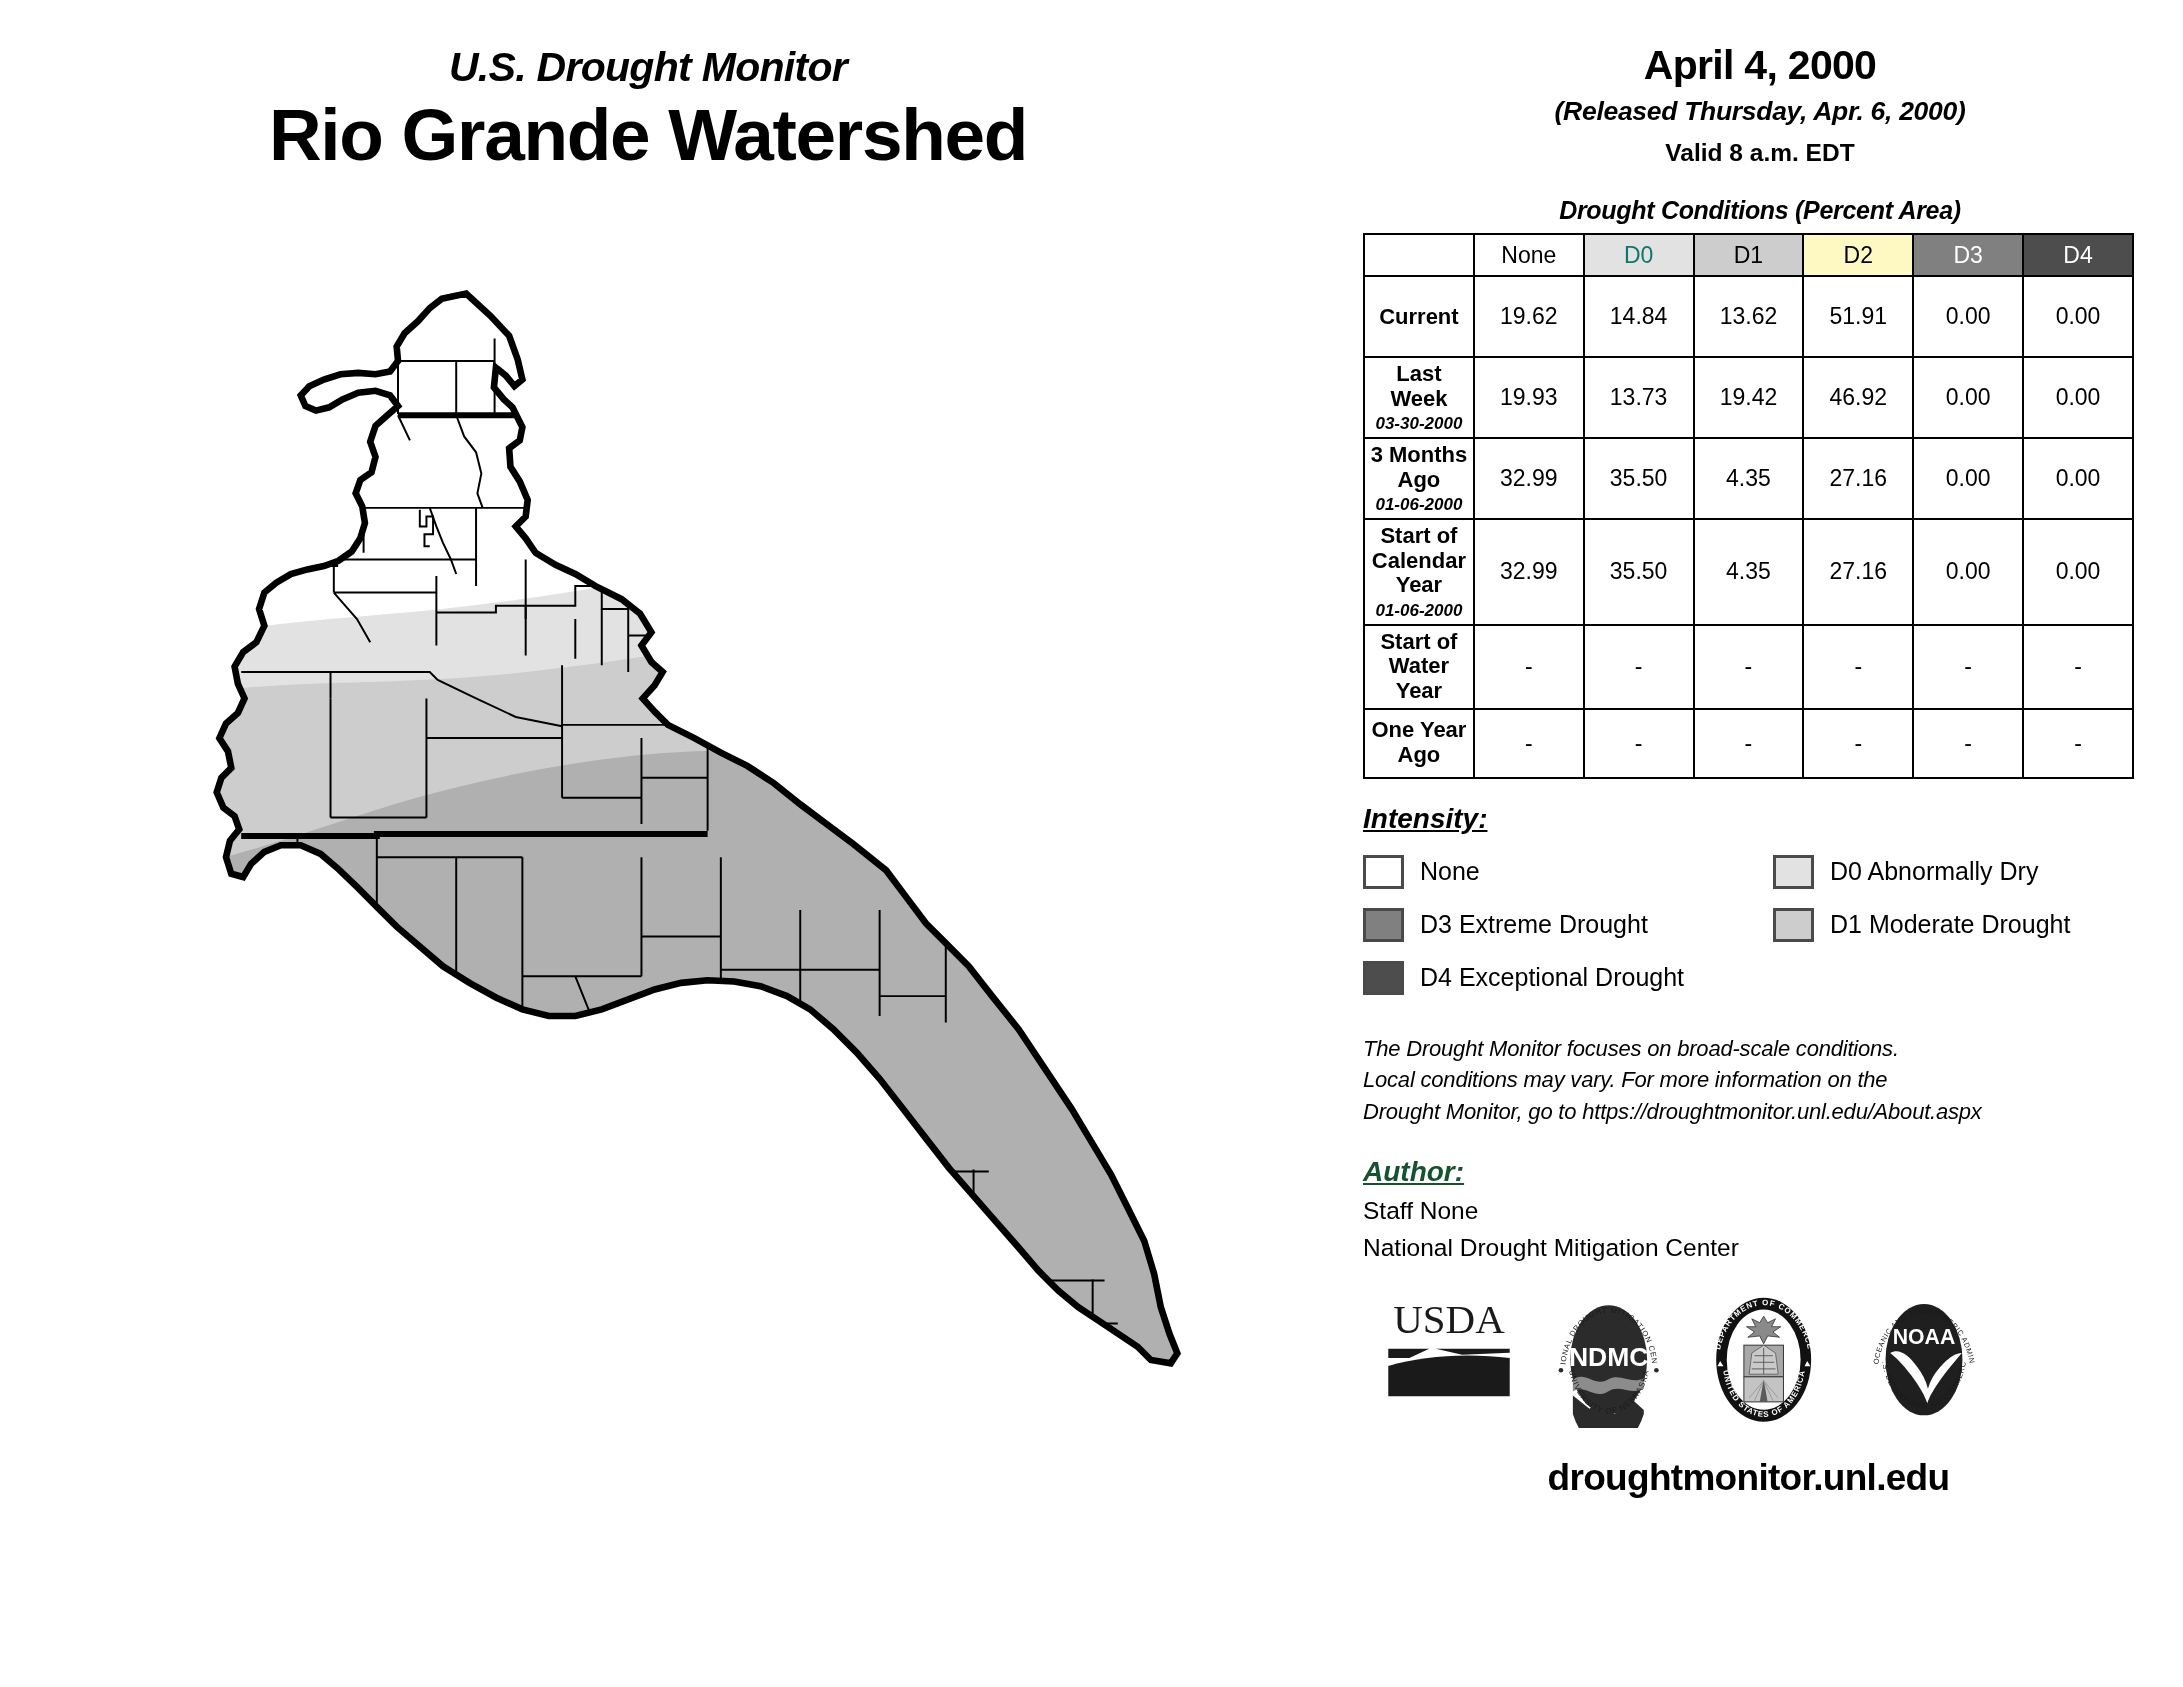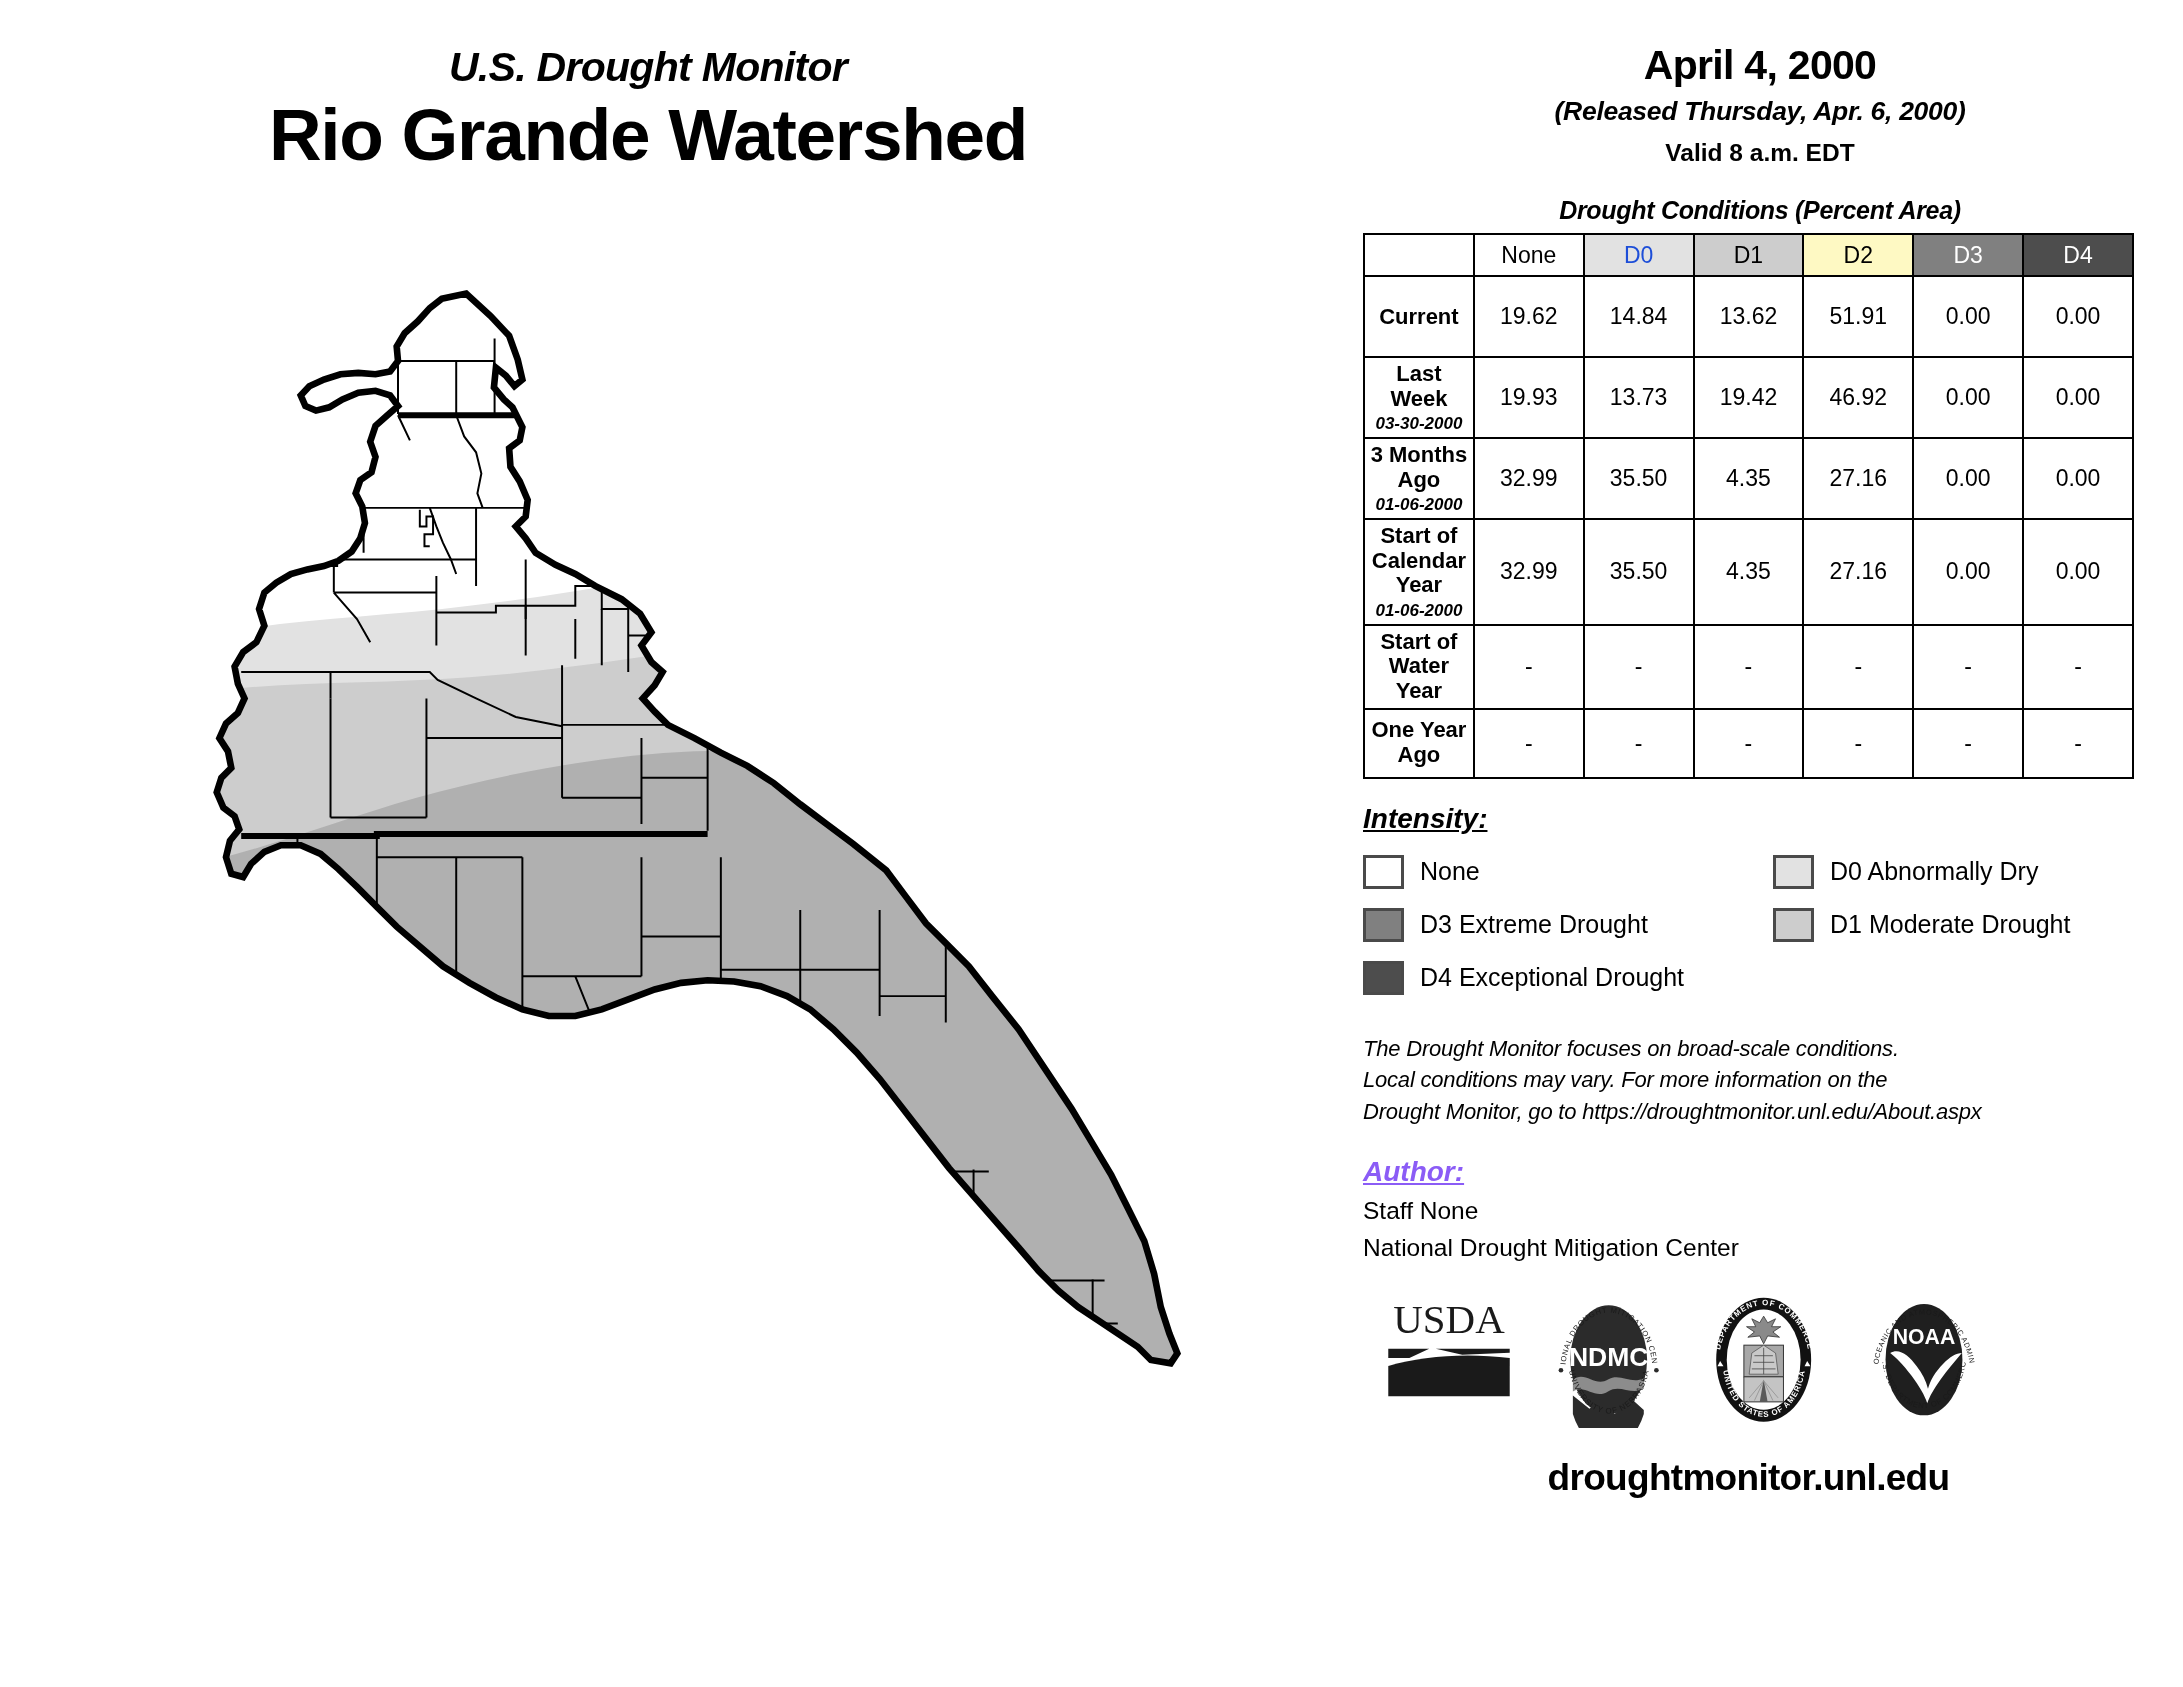"D0" th.h-d0 { color: #1d4ed8 -> #0f766e }
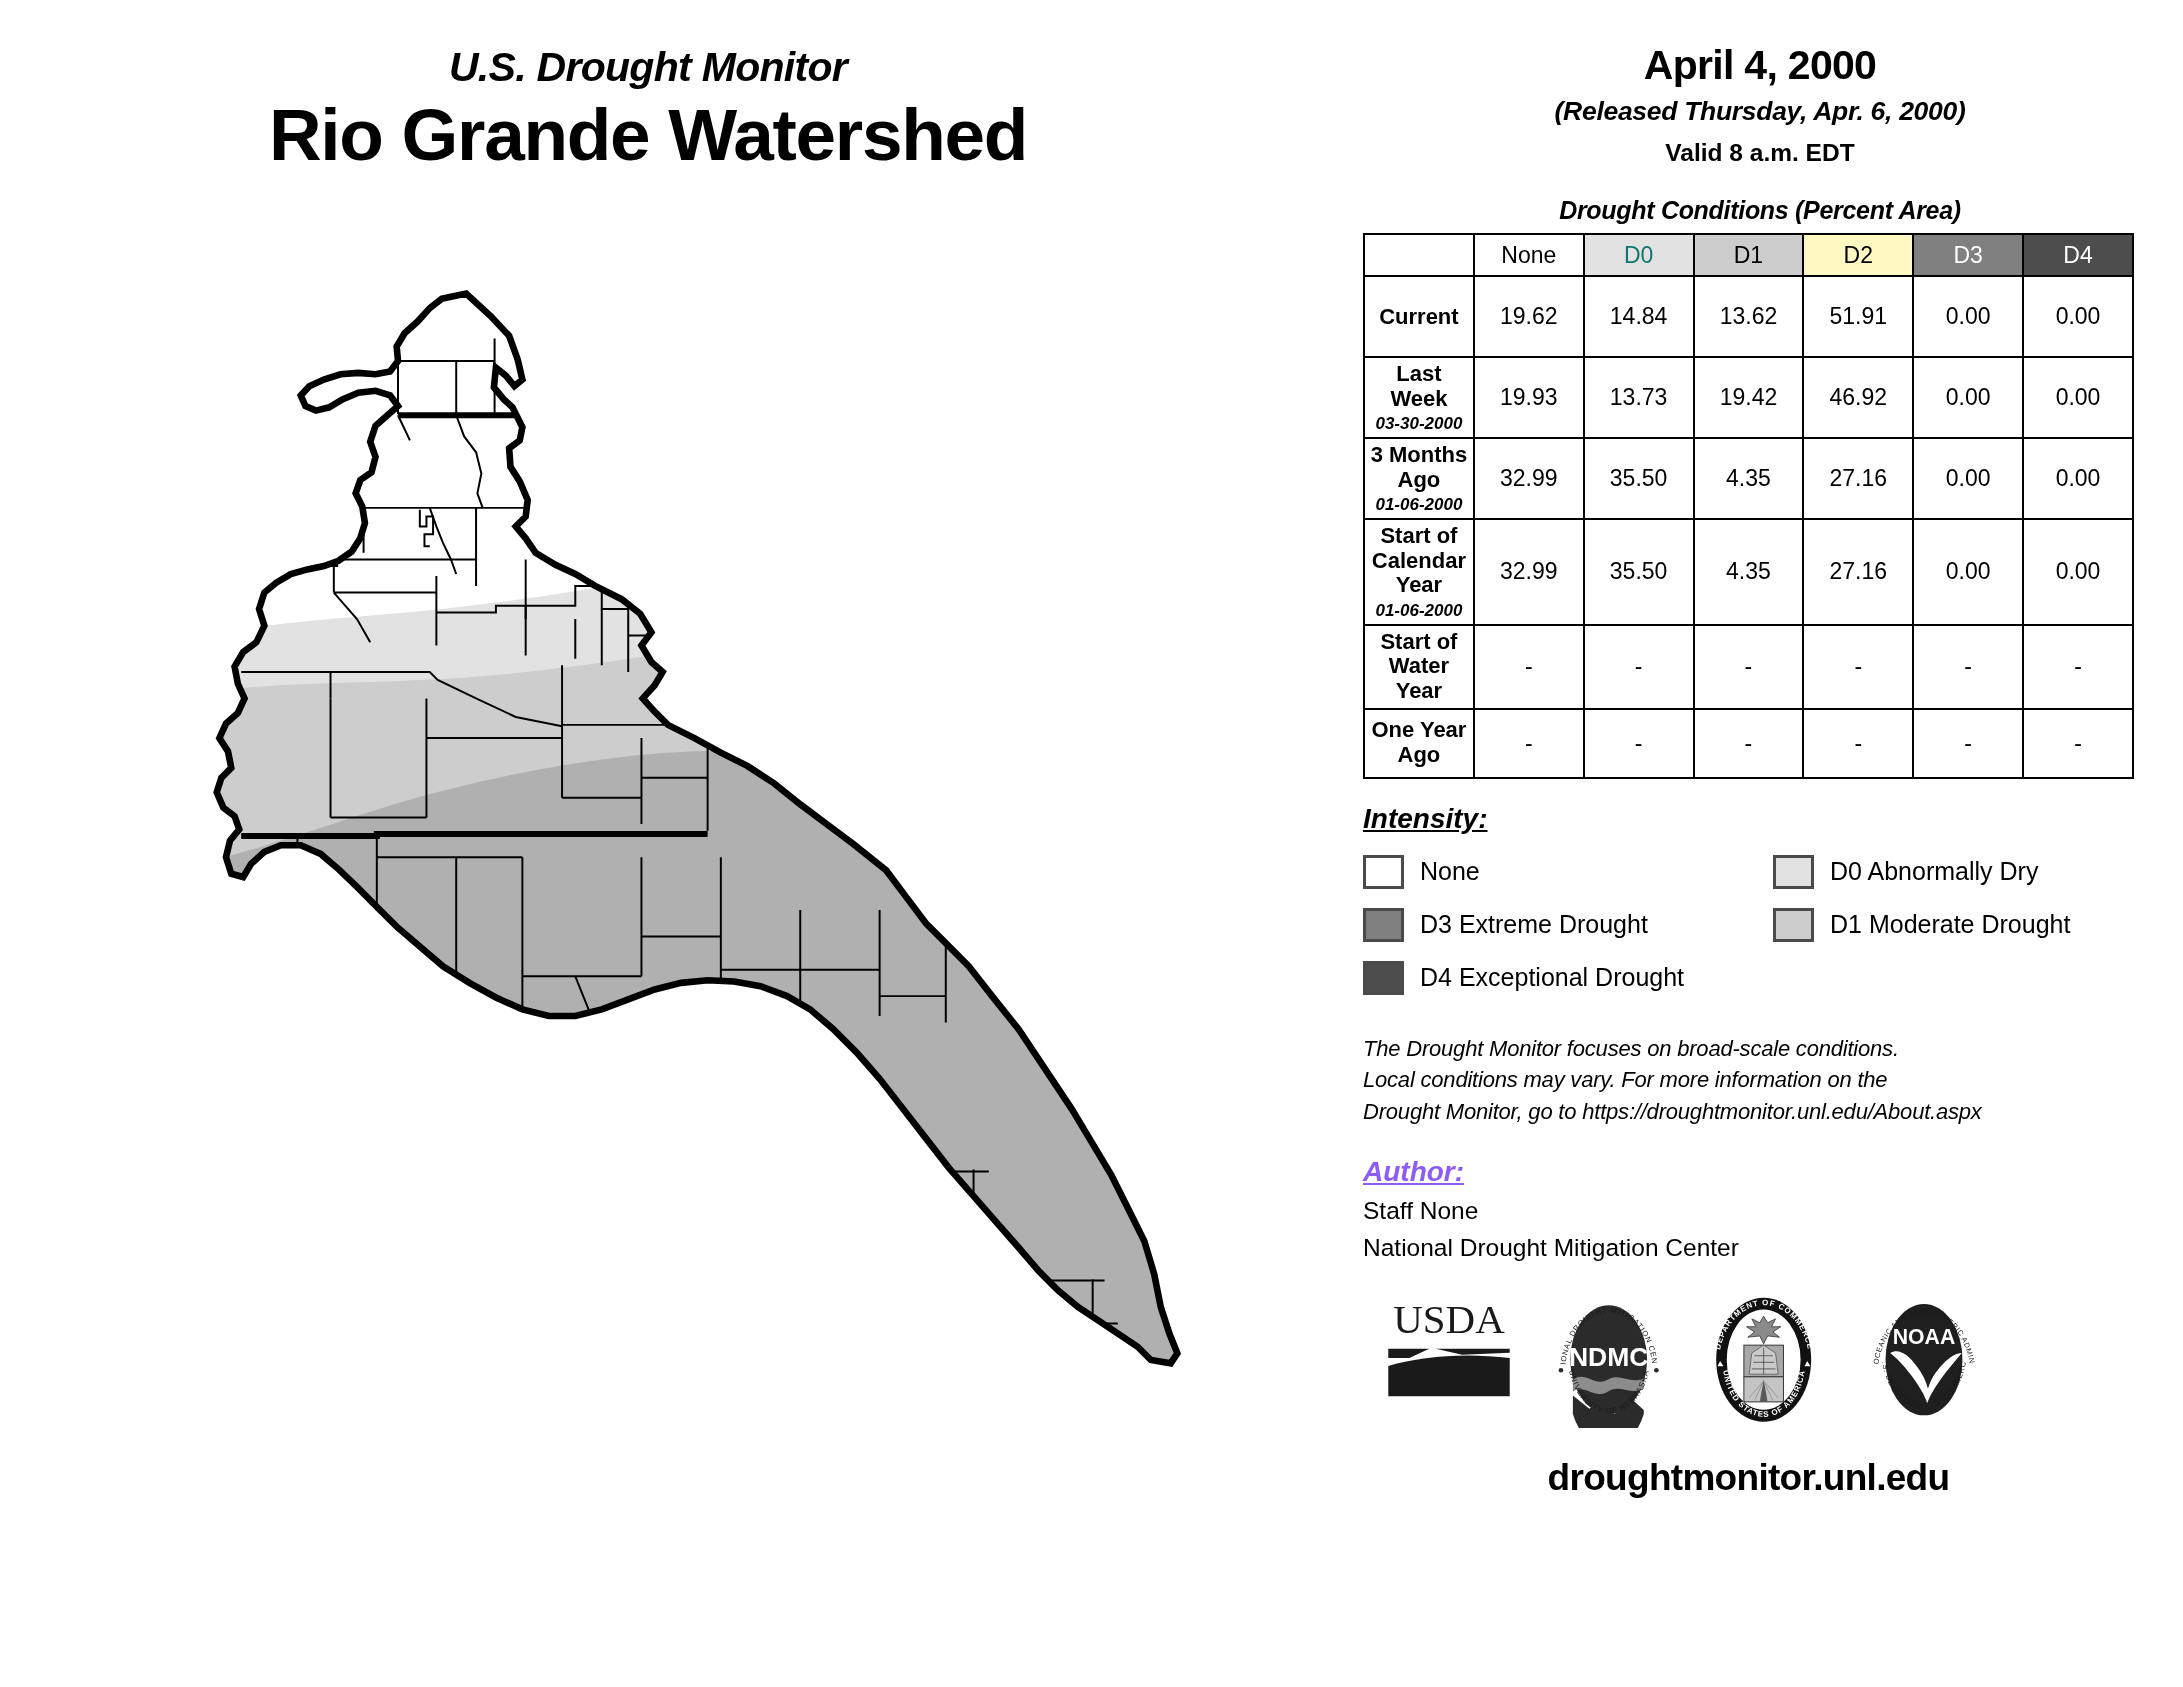"Author:" .author-head { color: #8b5cf6 -> #14532d }
